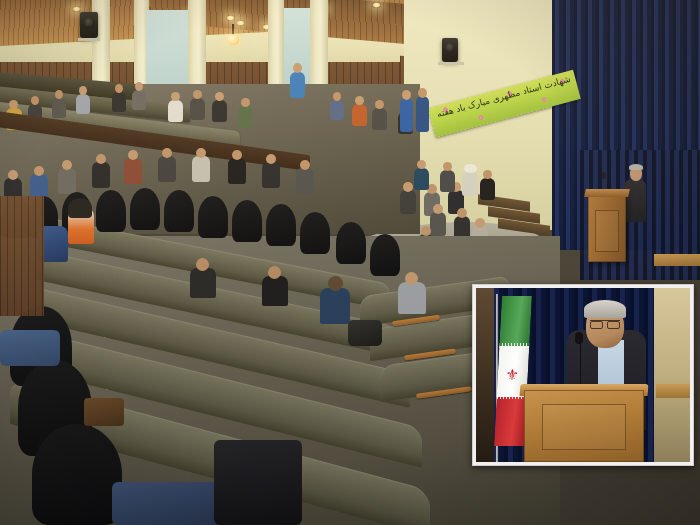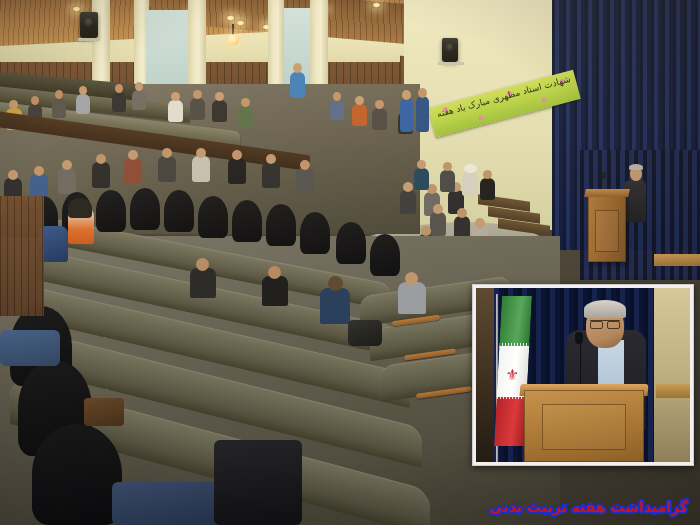"گرامیداشت هفته تربیت بدنی" div.caption { html: <div>گرامیداشت هفته تربیت بدنی</div> -> none }
